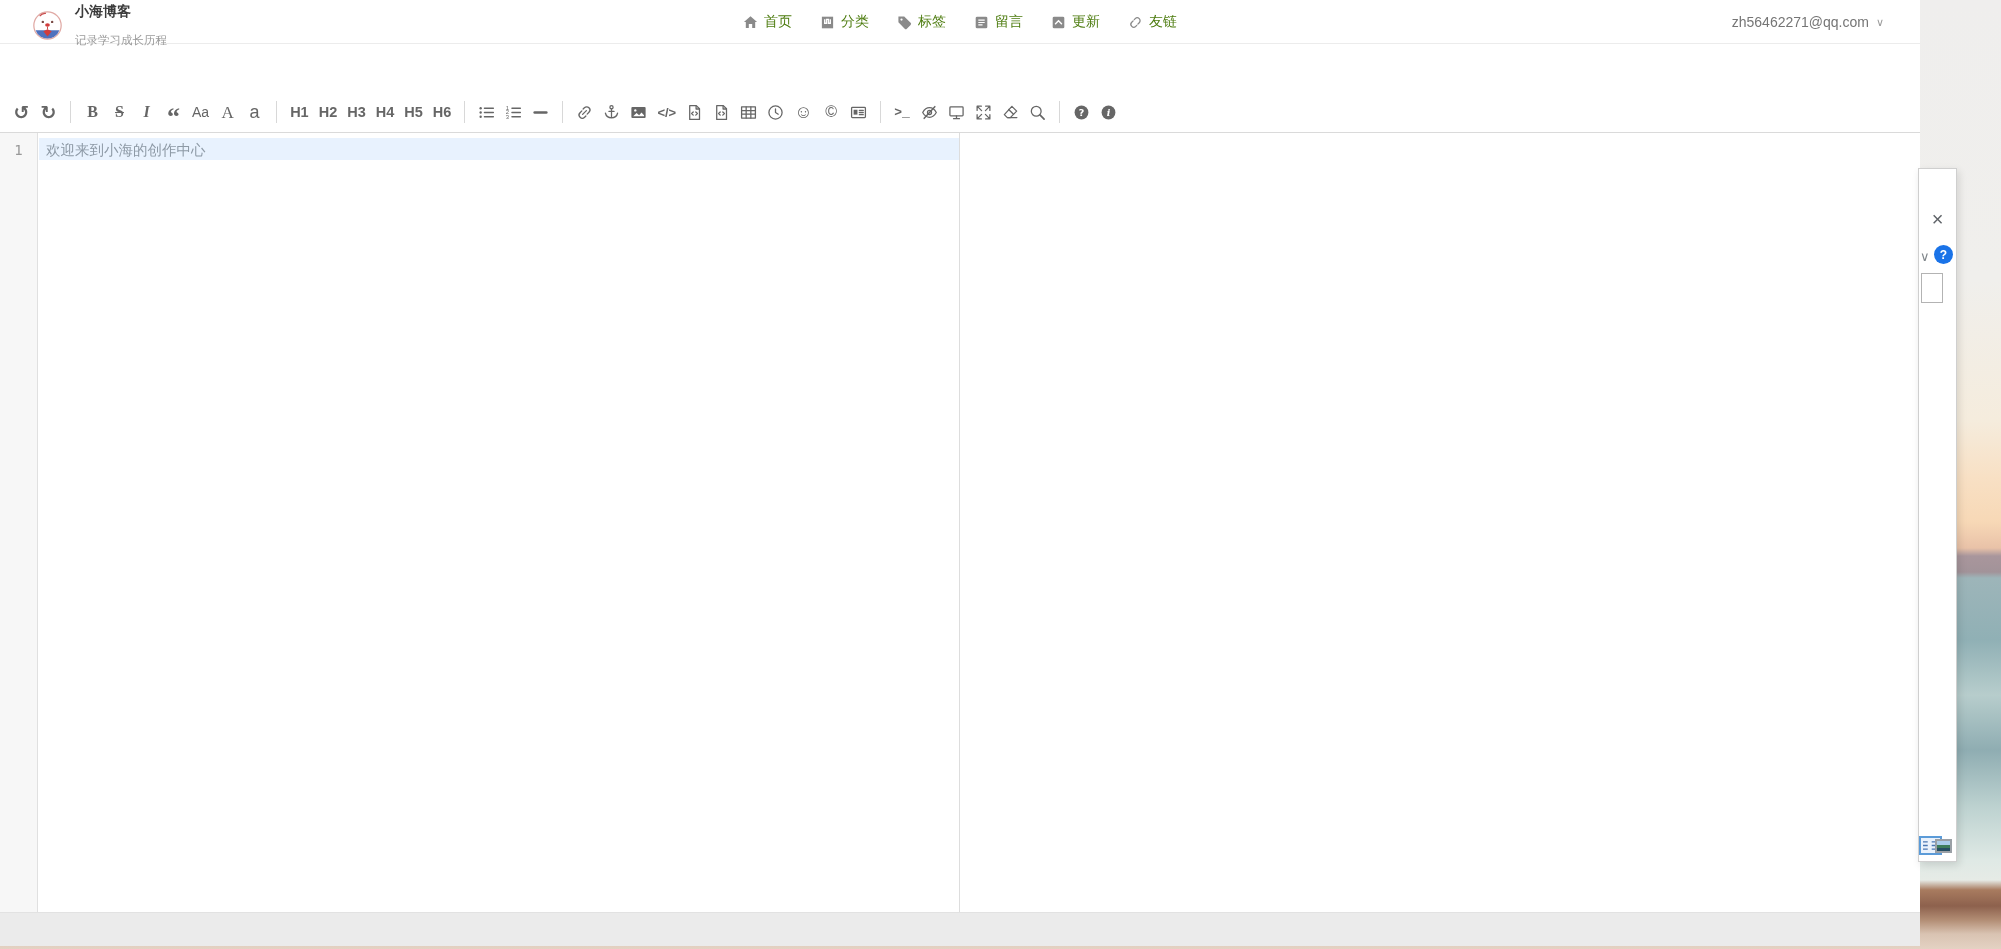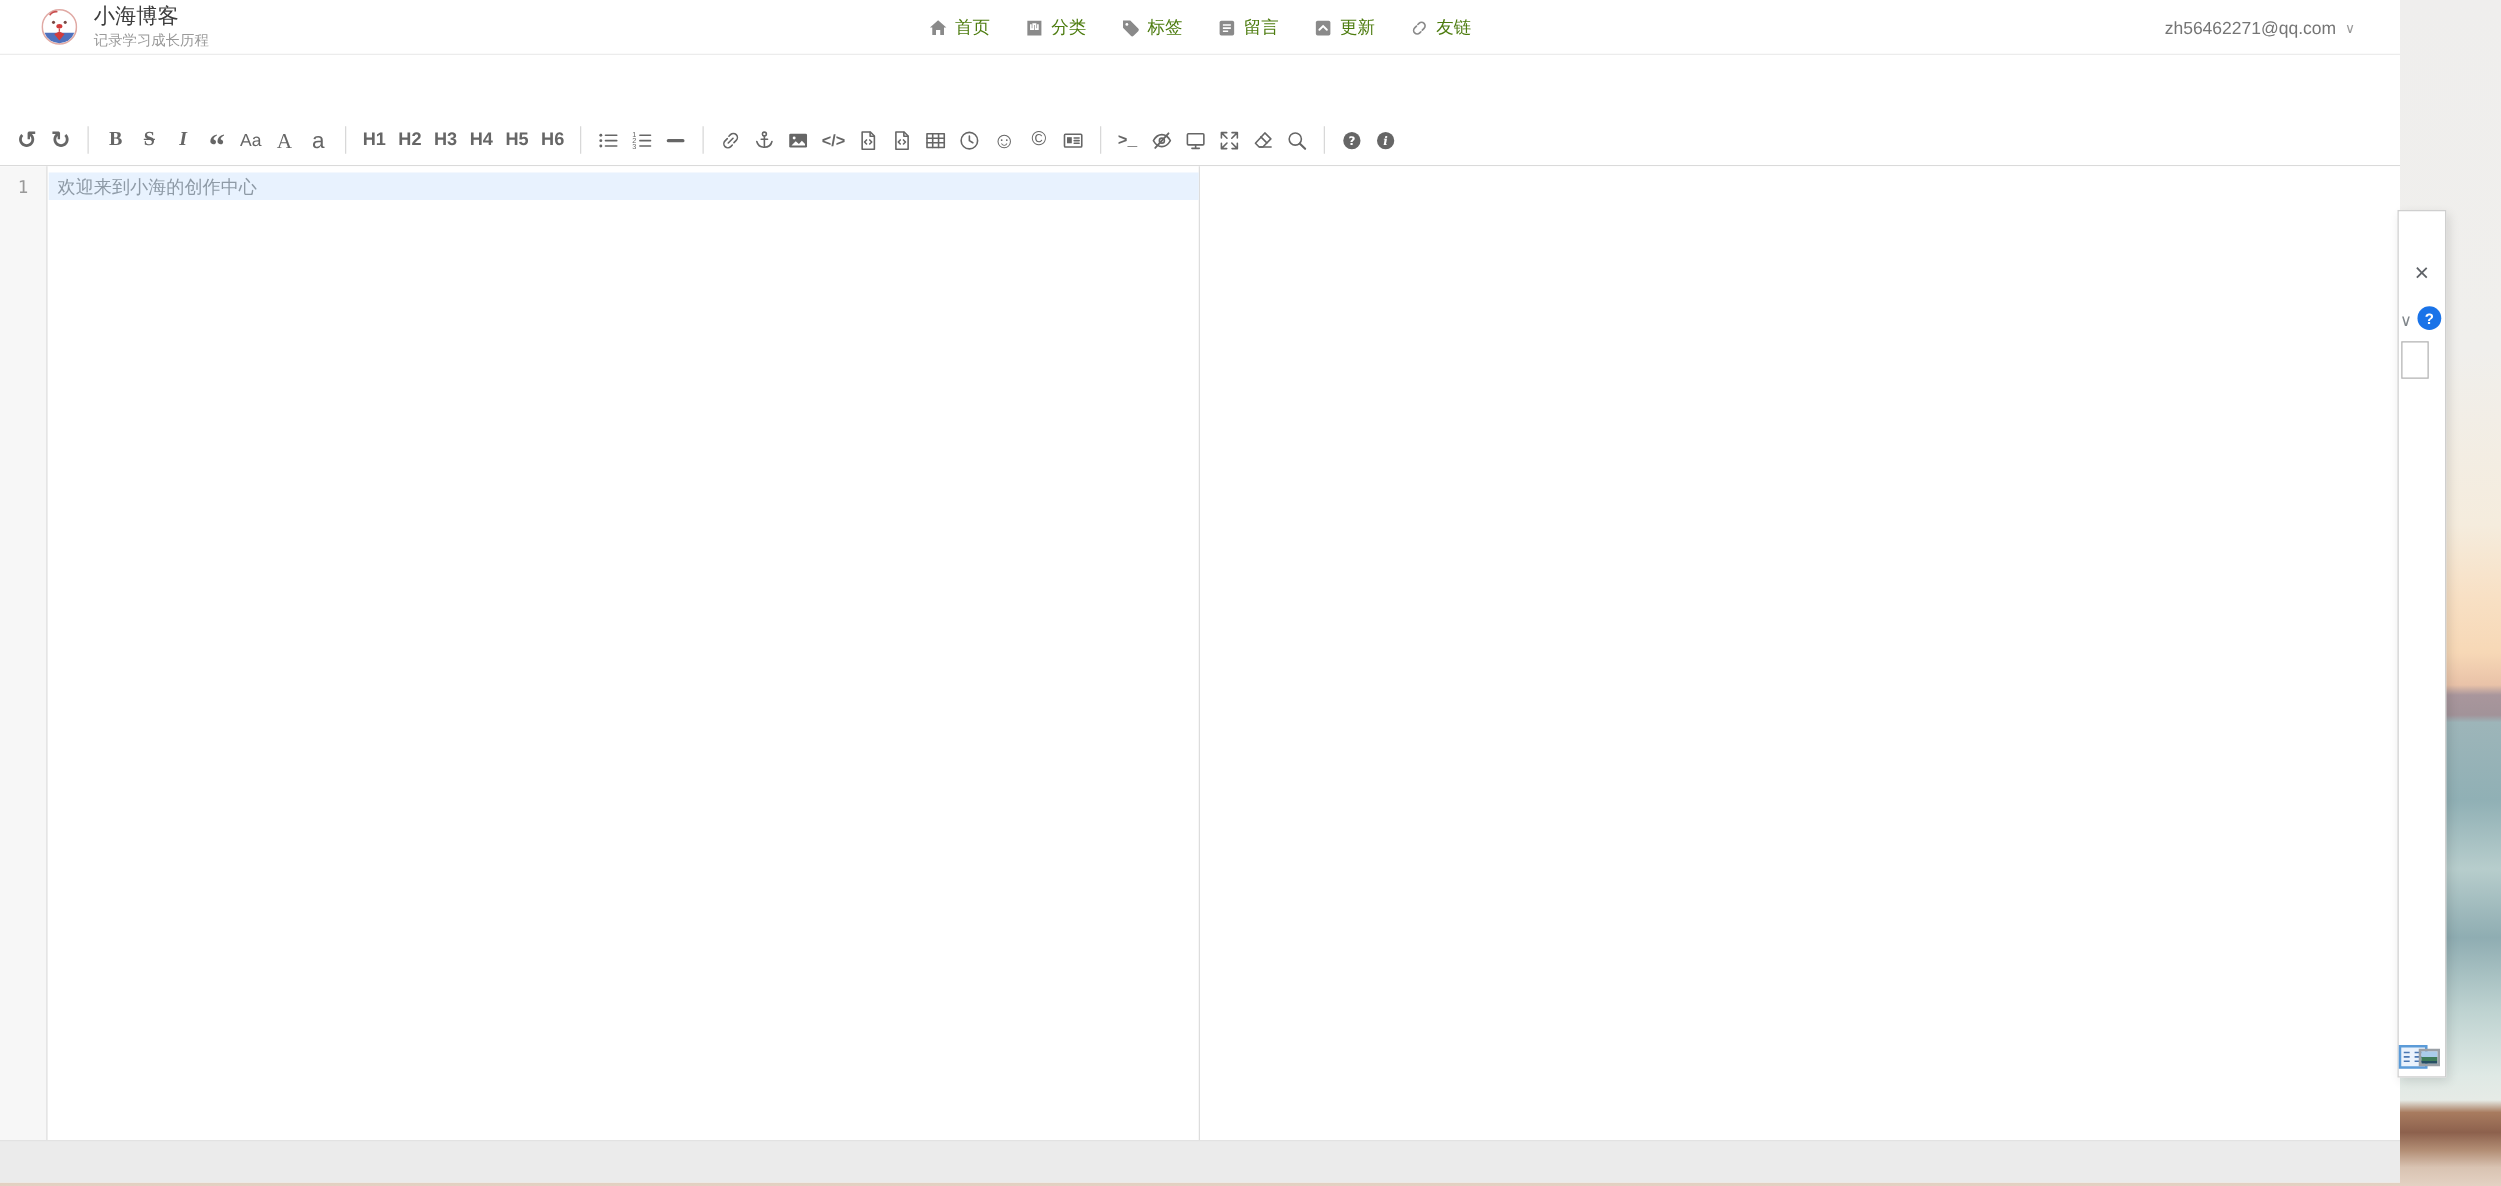"小海博客" .brand-title { font-size: 17px -> 14px; font-weight: normal -> bold }
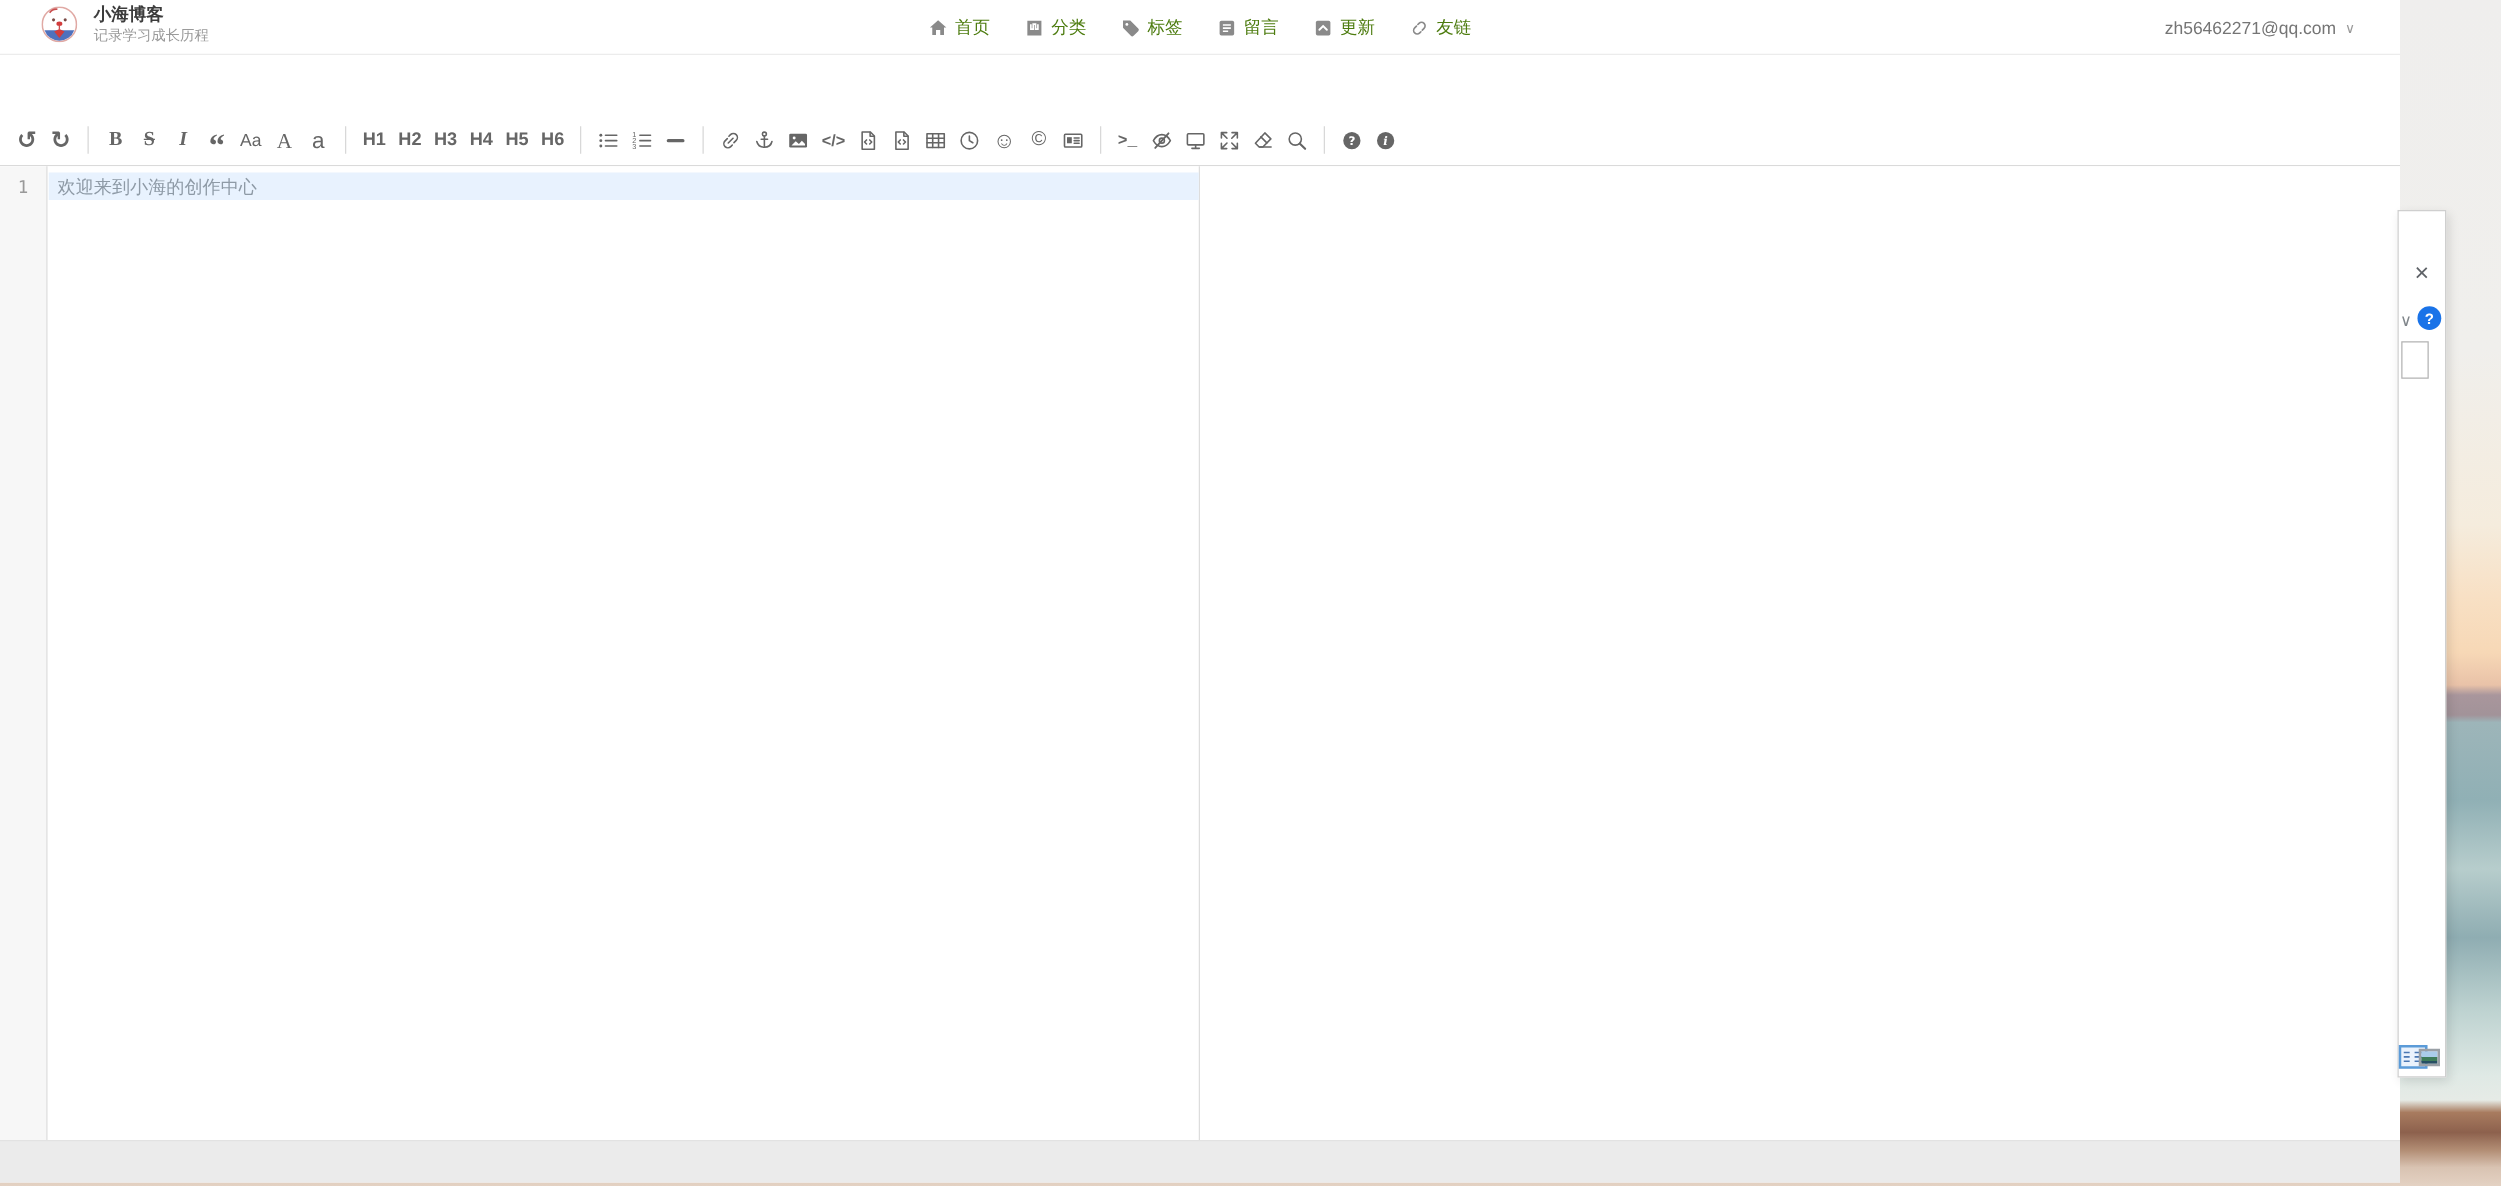"记录学习成长历程" .brand-sub { margin-top: 2px -> 14px }
